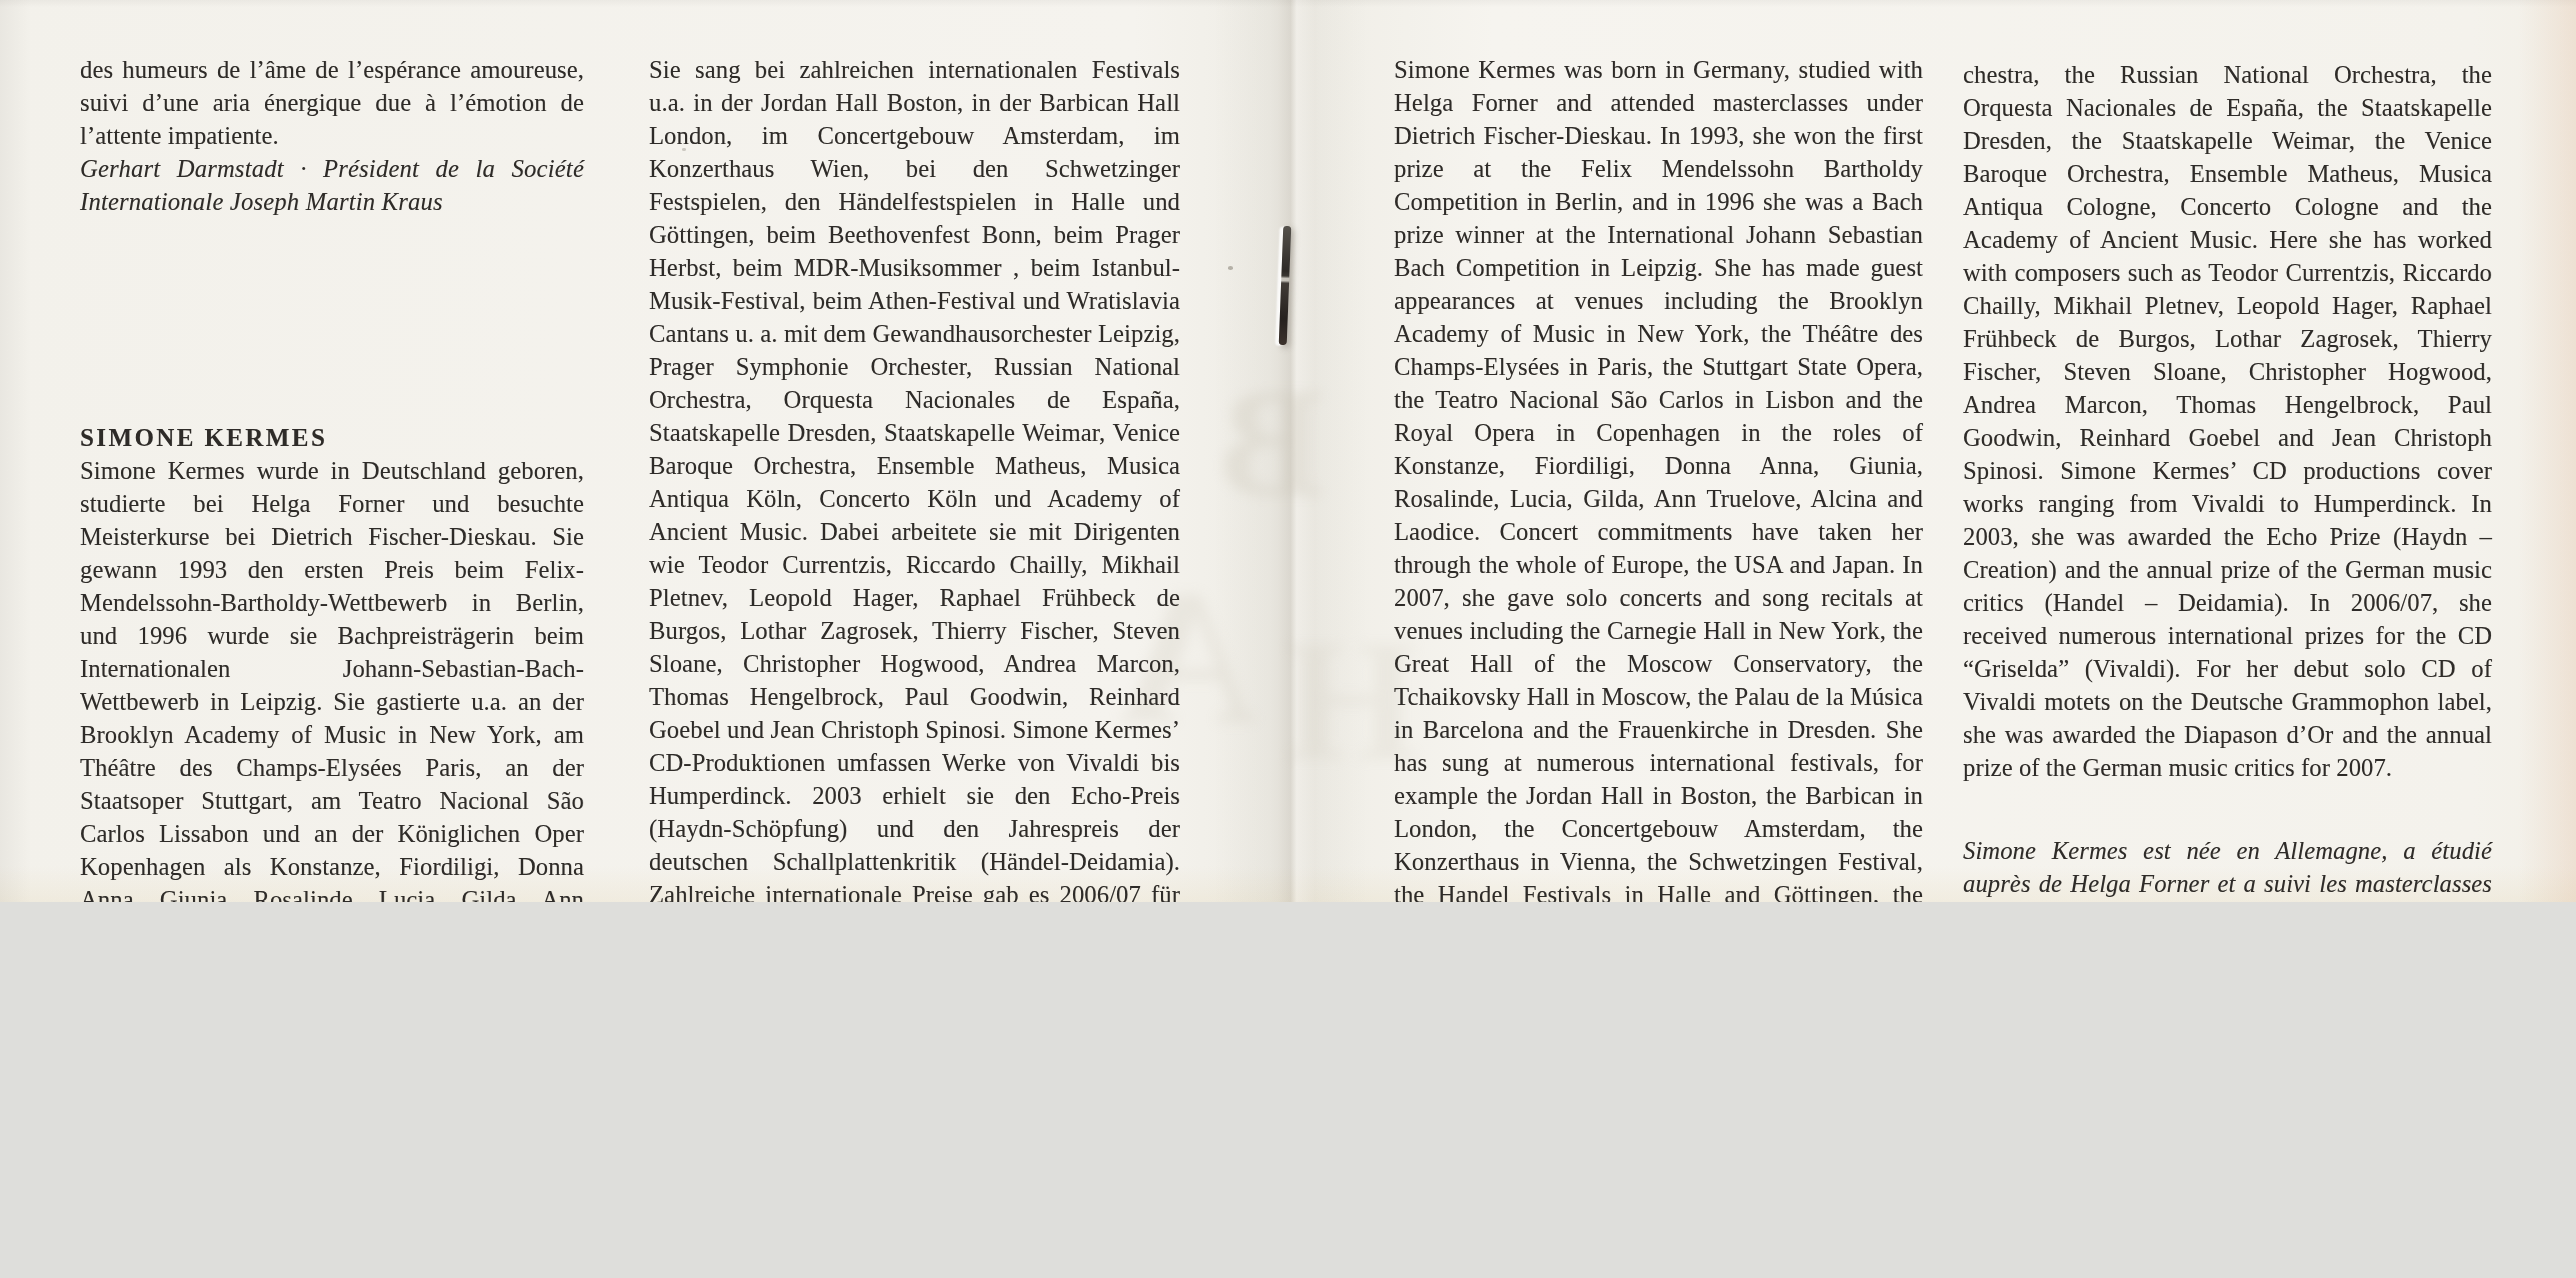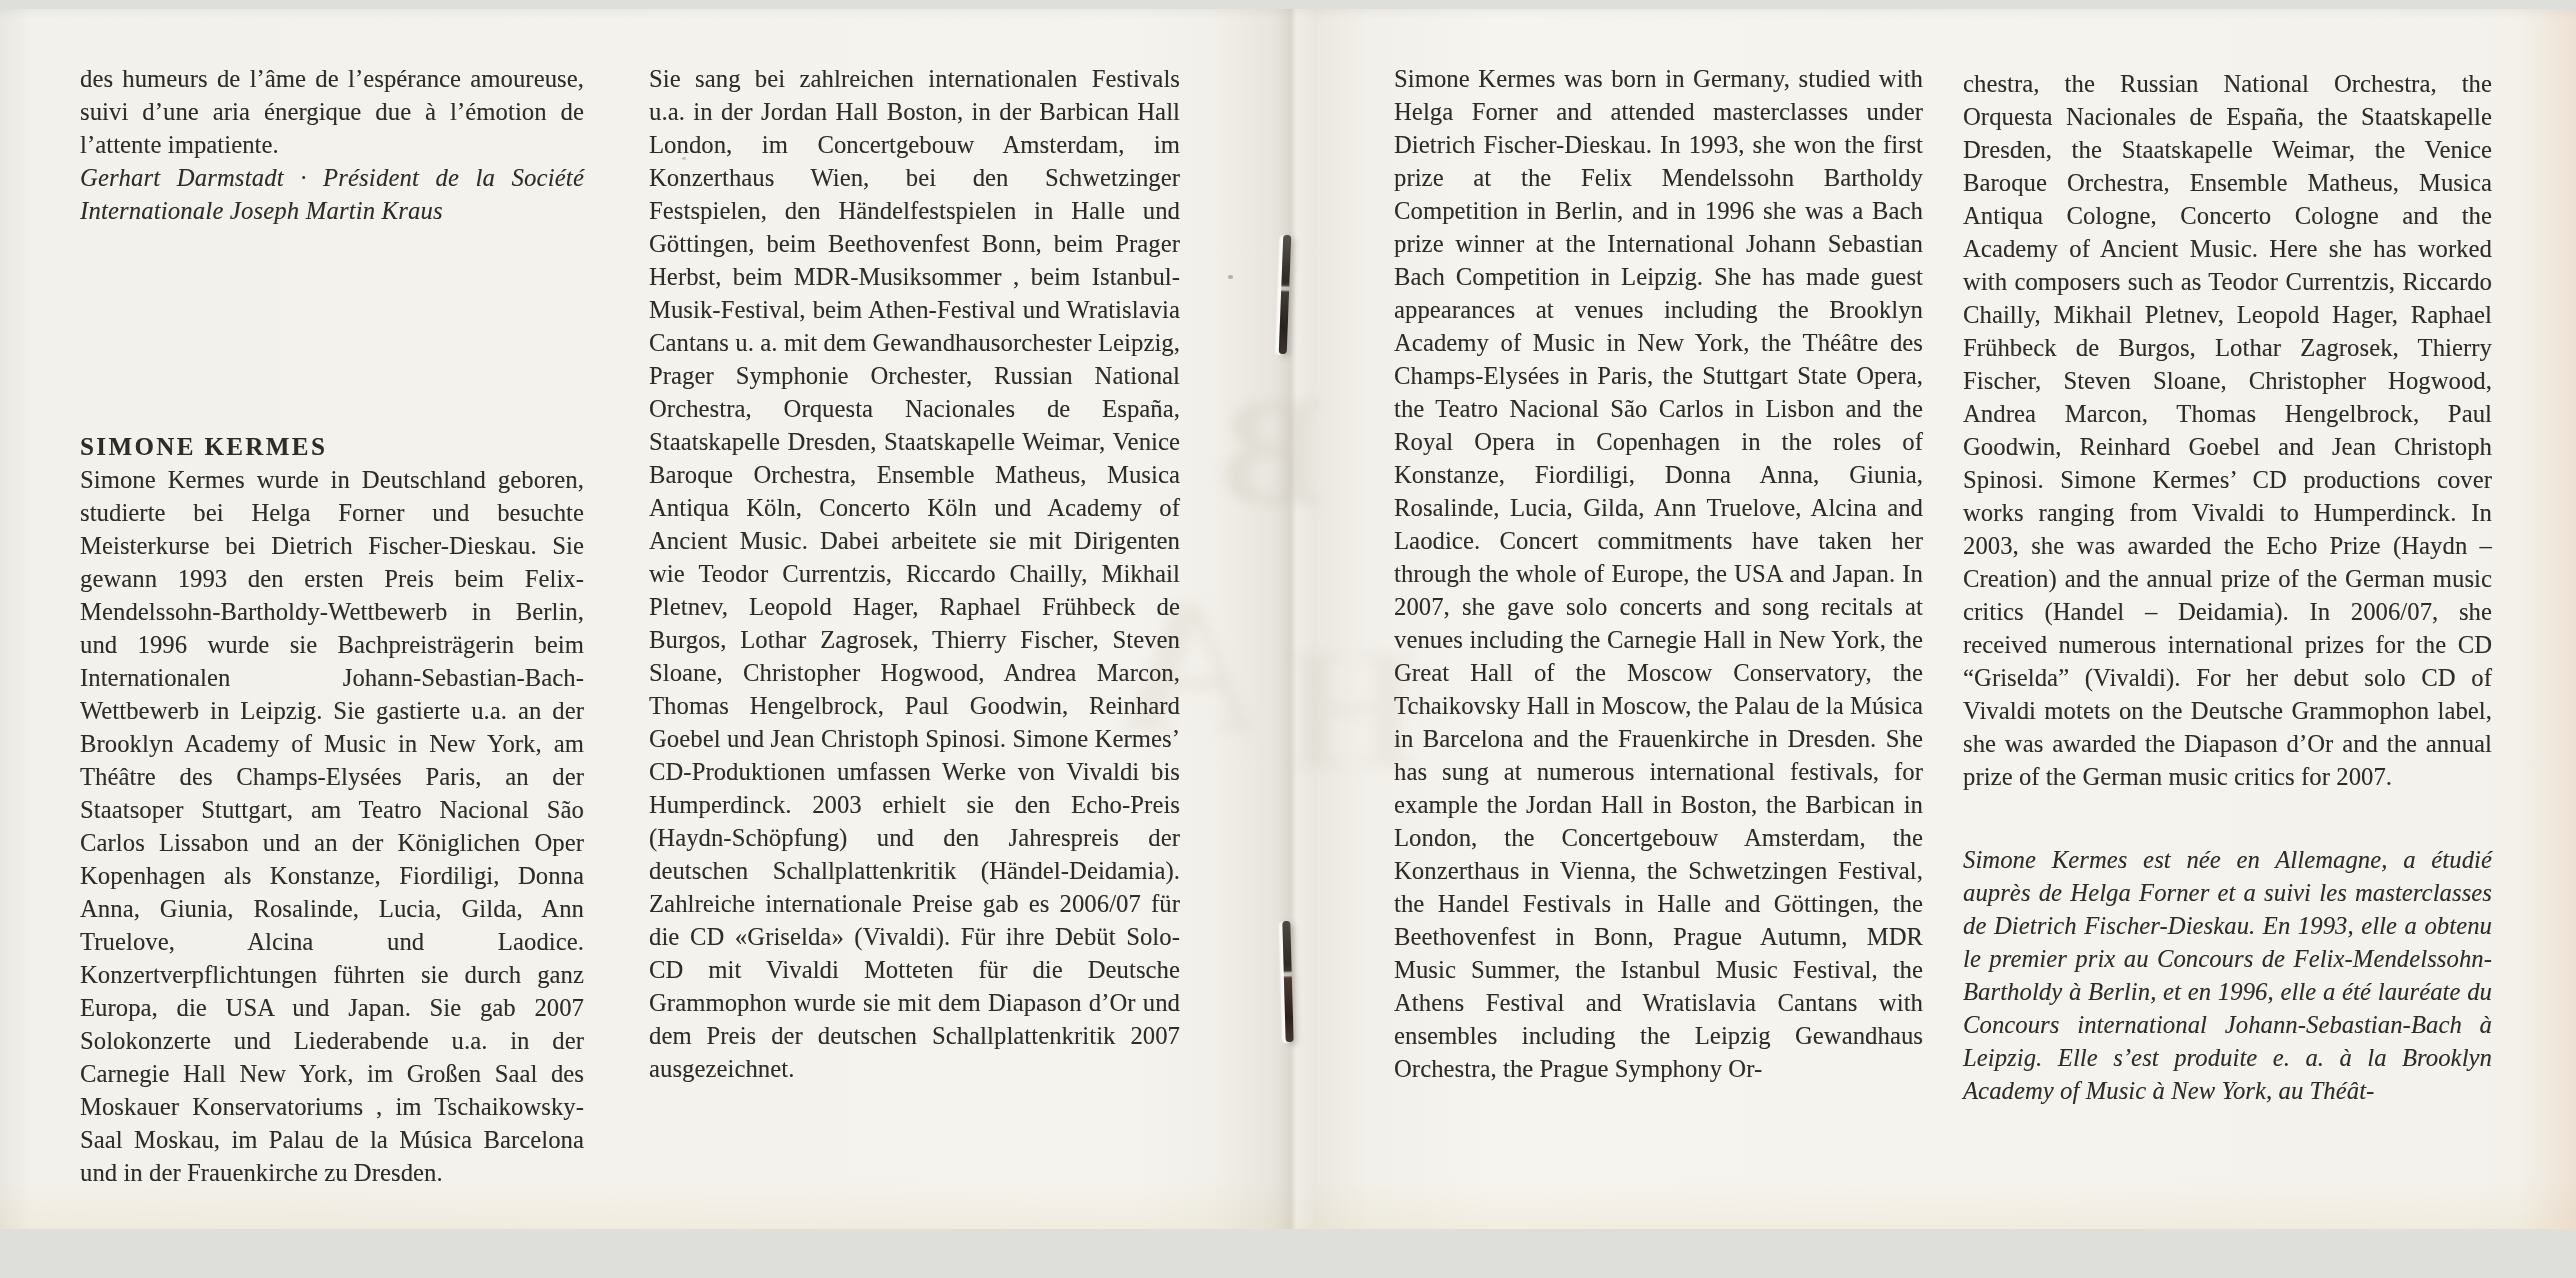"des humeurs de l’âme de" .spread { height: 1220px -> 902px; margin-top: 9px -> none }
